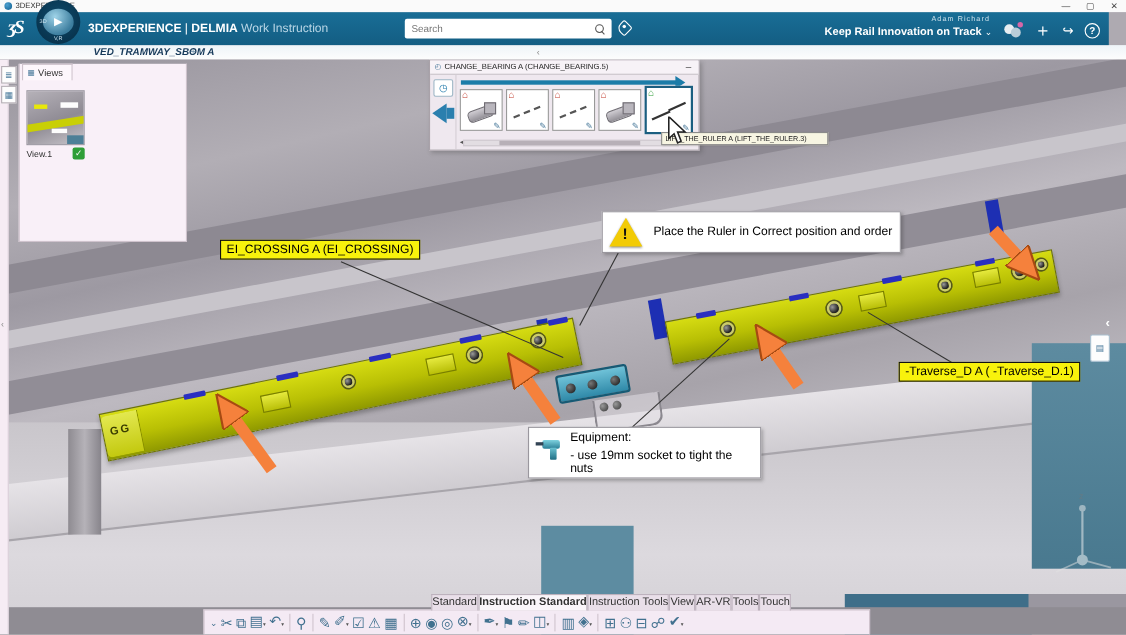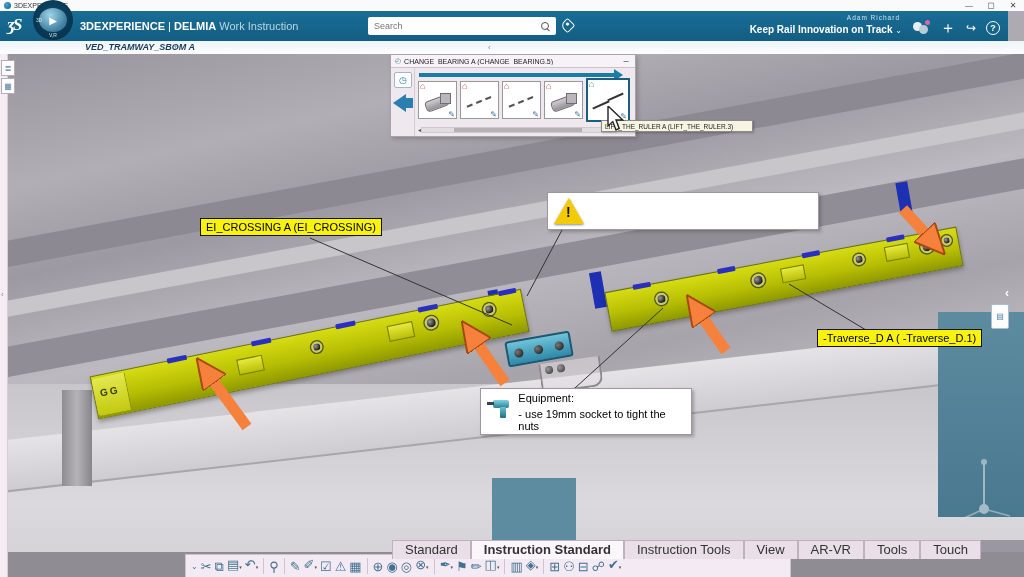"Views" div.views-panel { html: none -> <div> <div> <span>▦</span> <span>Views</span> </div> <div> <span></span> <span></span> <span></span> <span></span> <span></span> </div> <span>View.1</span> <span>✓</span> </div> }
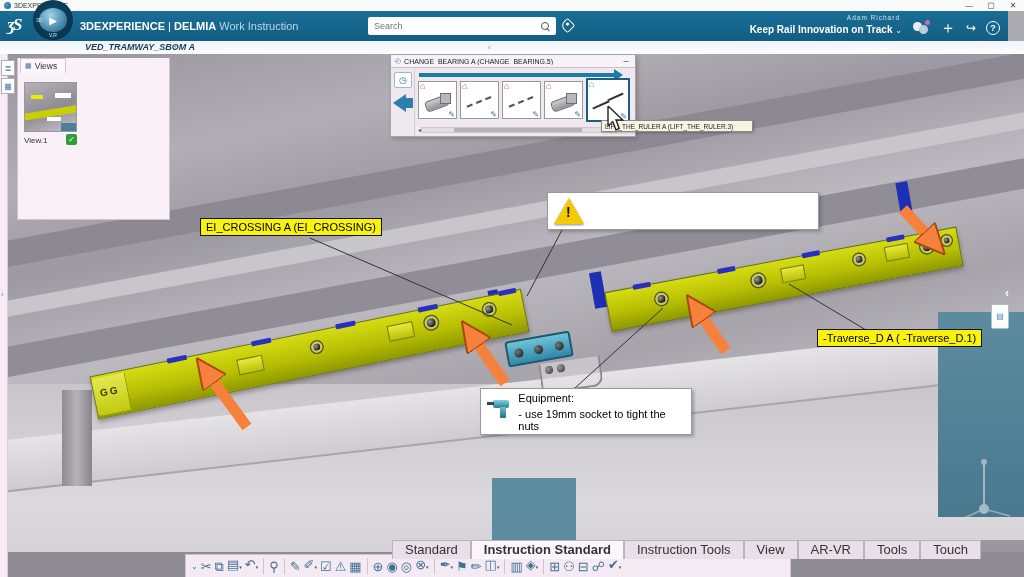"Place the Ruler in Correct" span.warn-text { html: none -> <span>Place the Ruler in Correct position and order</span> }
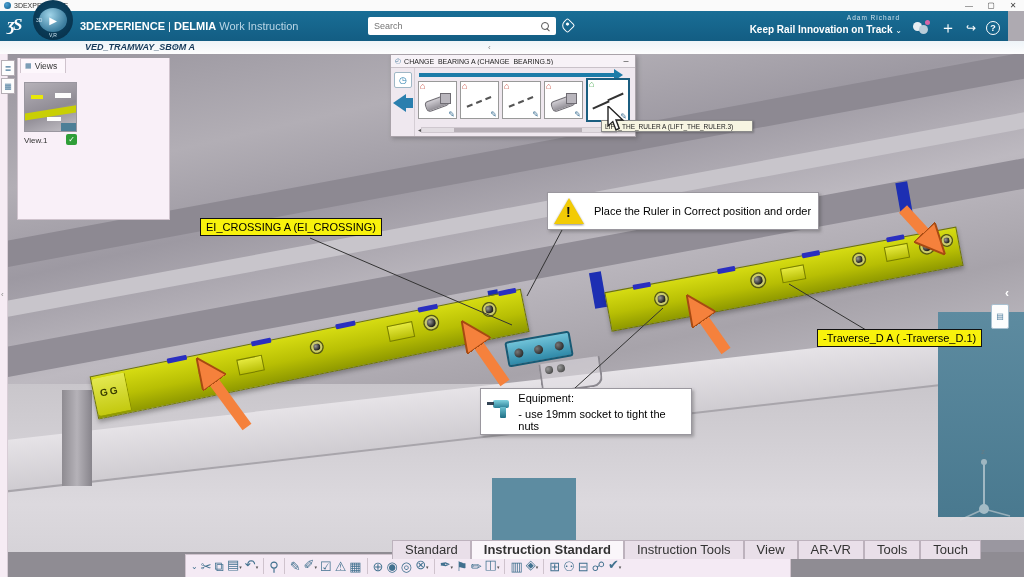"Standard" .btm-tab { font-size: 13px -> 10px; padding: 1px 12px 2px -> 1px 0 2px }
